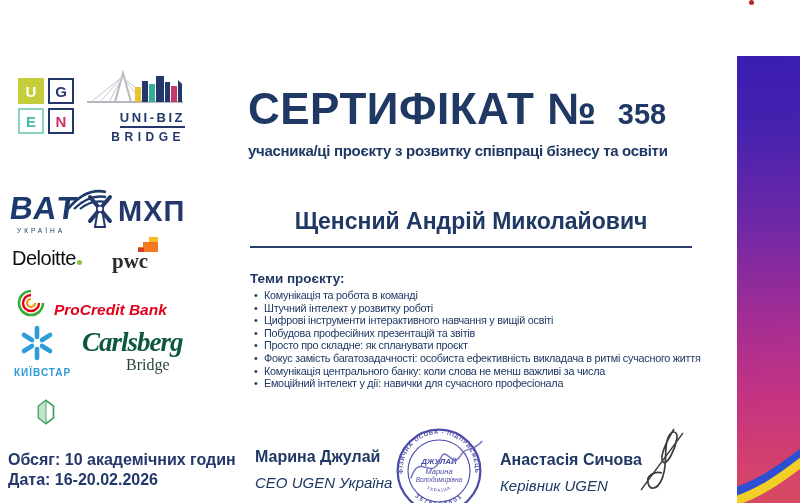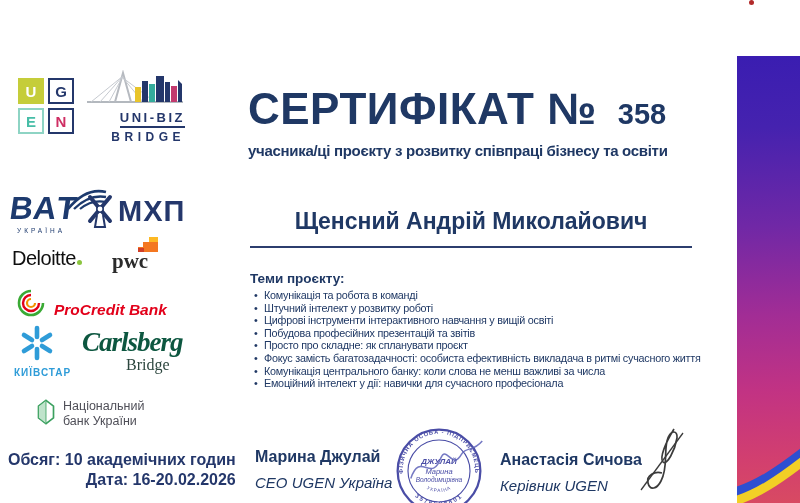"Національний" div.nbu-text { html: <div> <div>Національний</div> <div>банк України</div> </div> -> none }
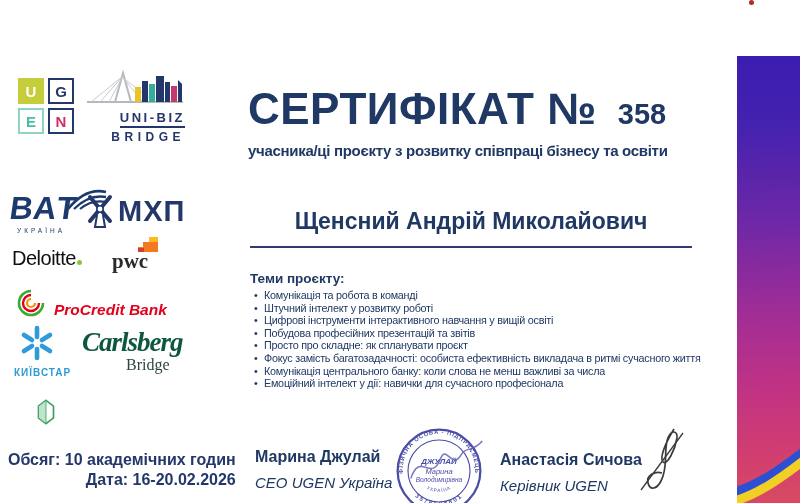"Обсяг: 10 академічних годин" .meta { text-align: right -> none }
